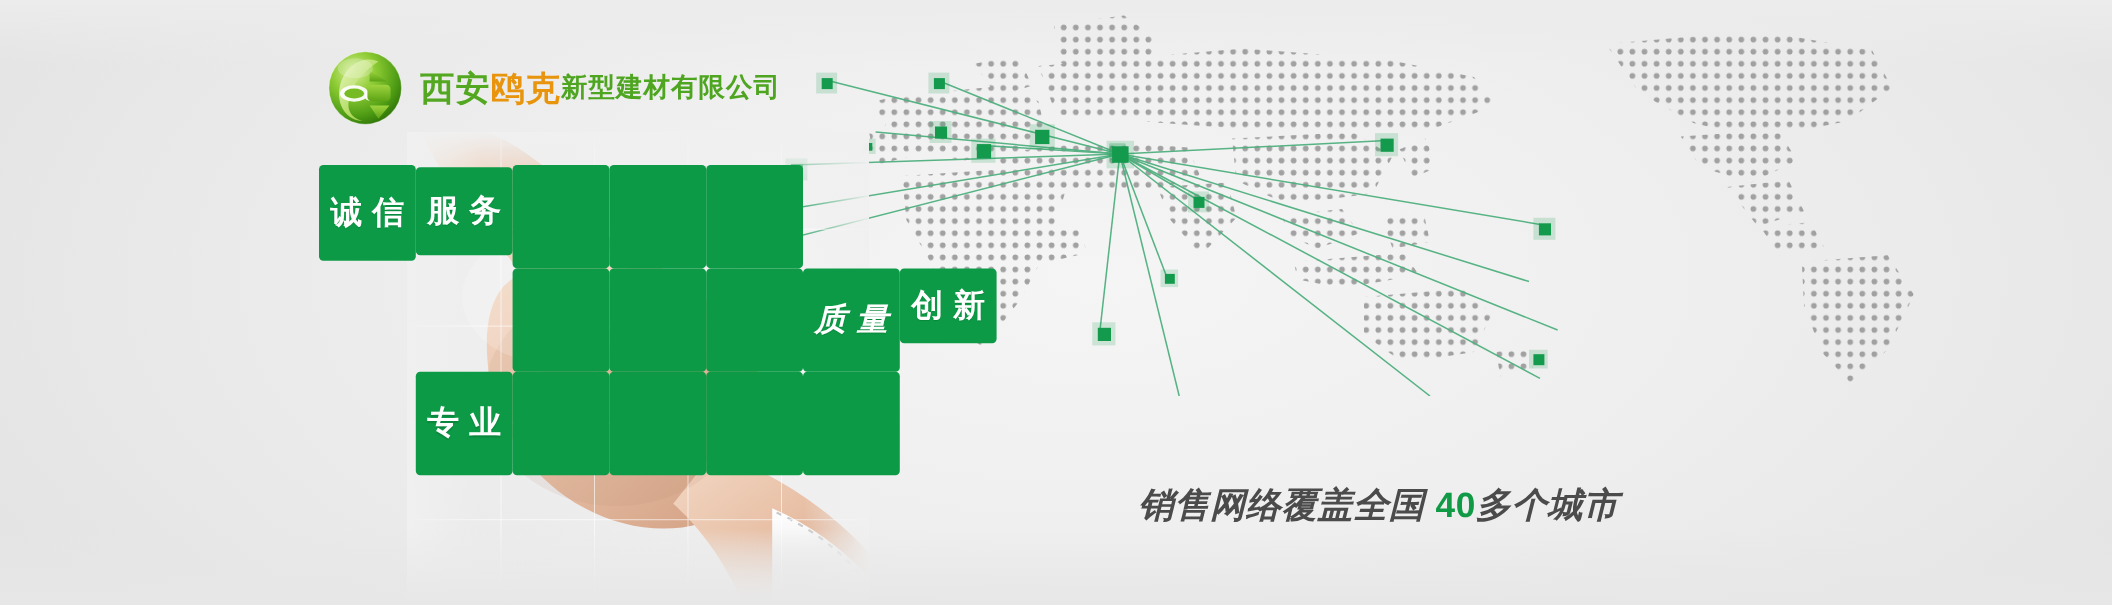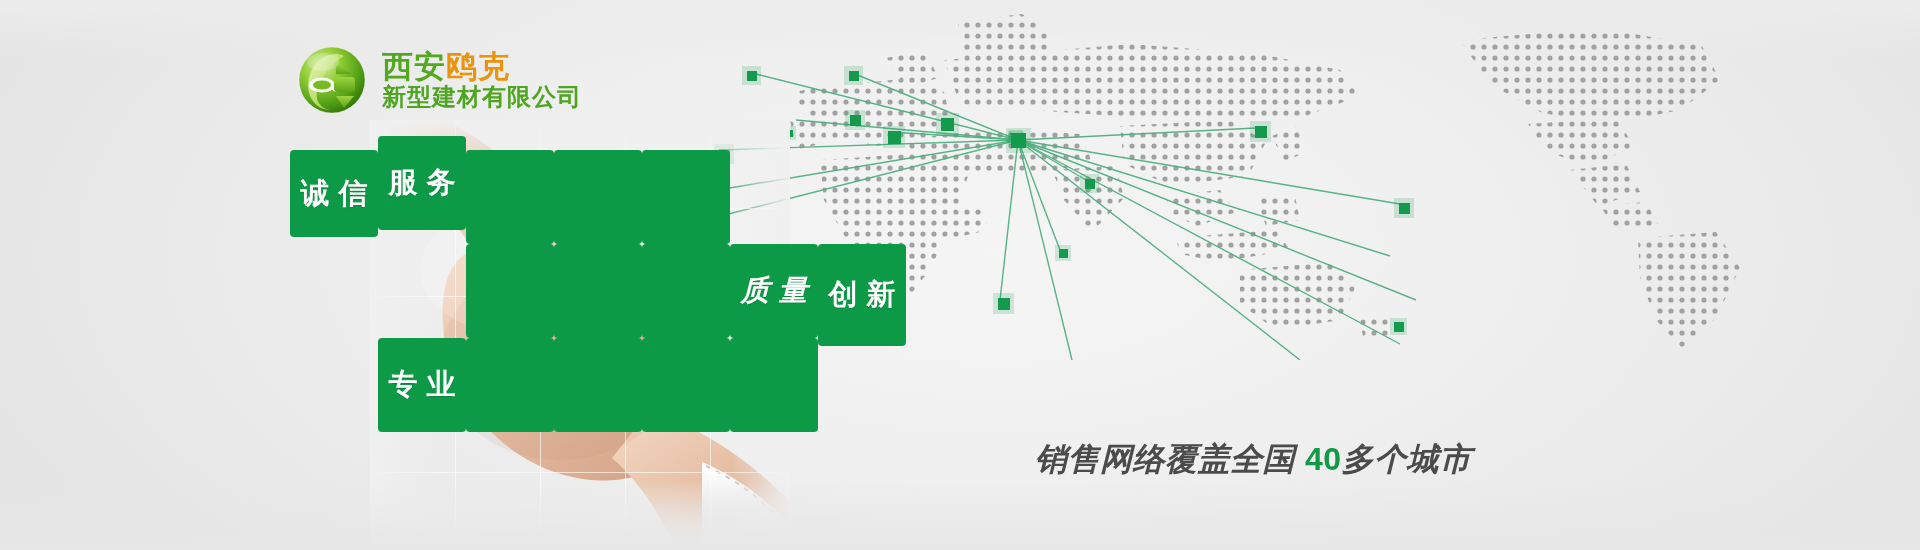"西安鸥克" .logo-text { flex-direction: column -> none }
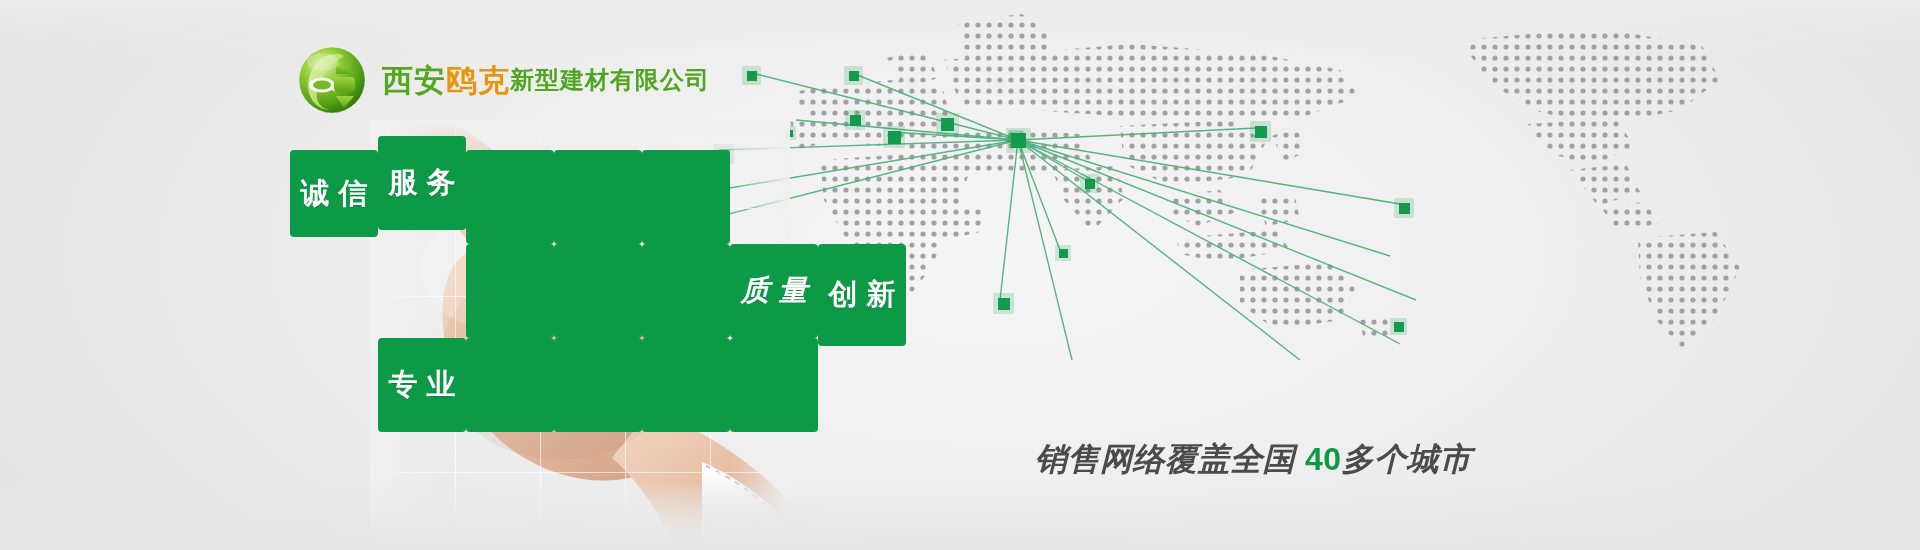"服务" div.tile { height: 94px -> 80px; top: 136px -> 152px }
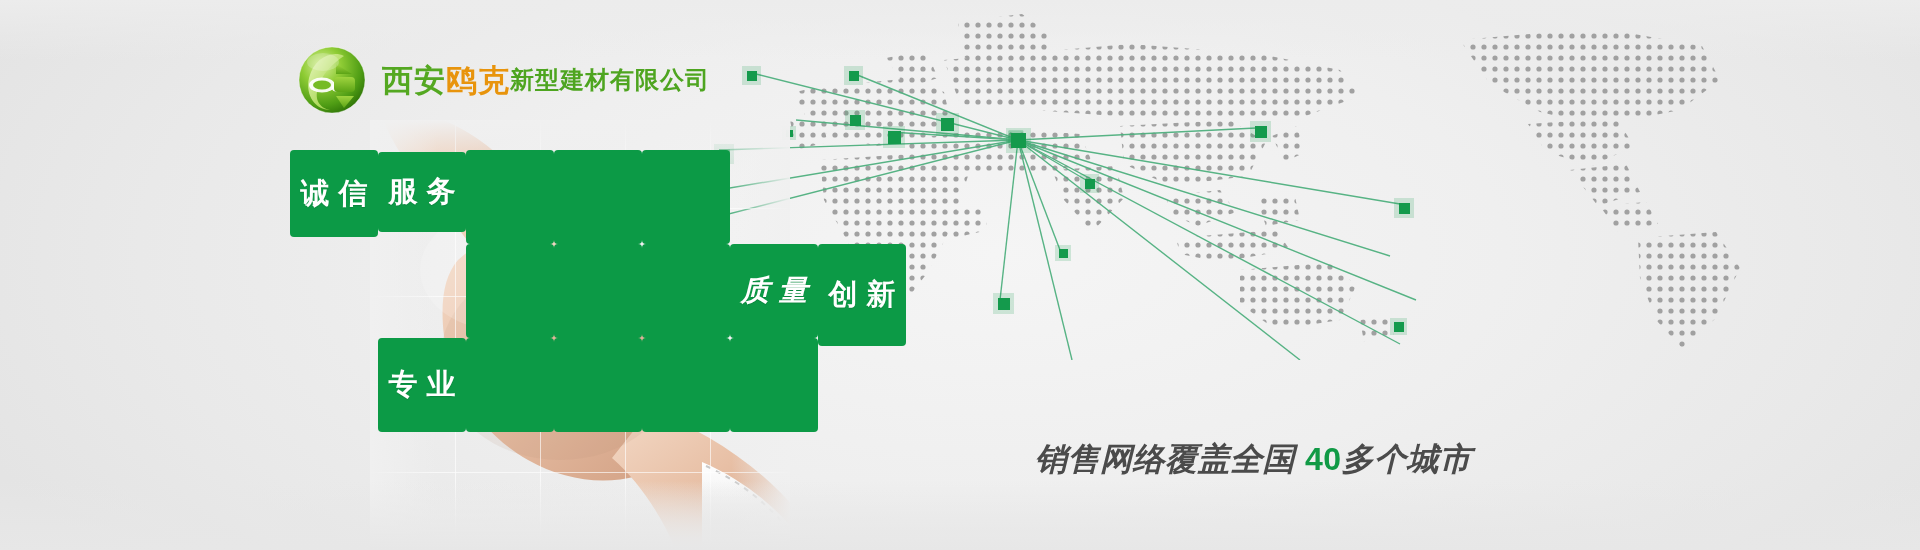"创新" div.tile { height: 102px -> 68px }
